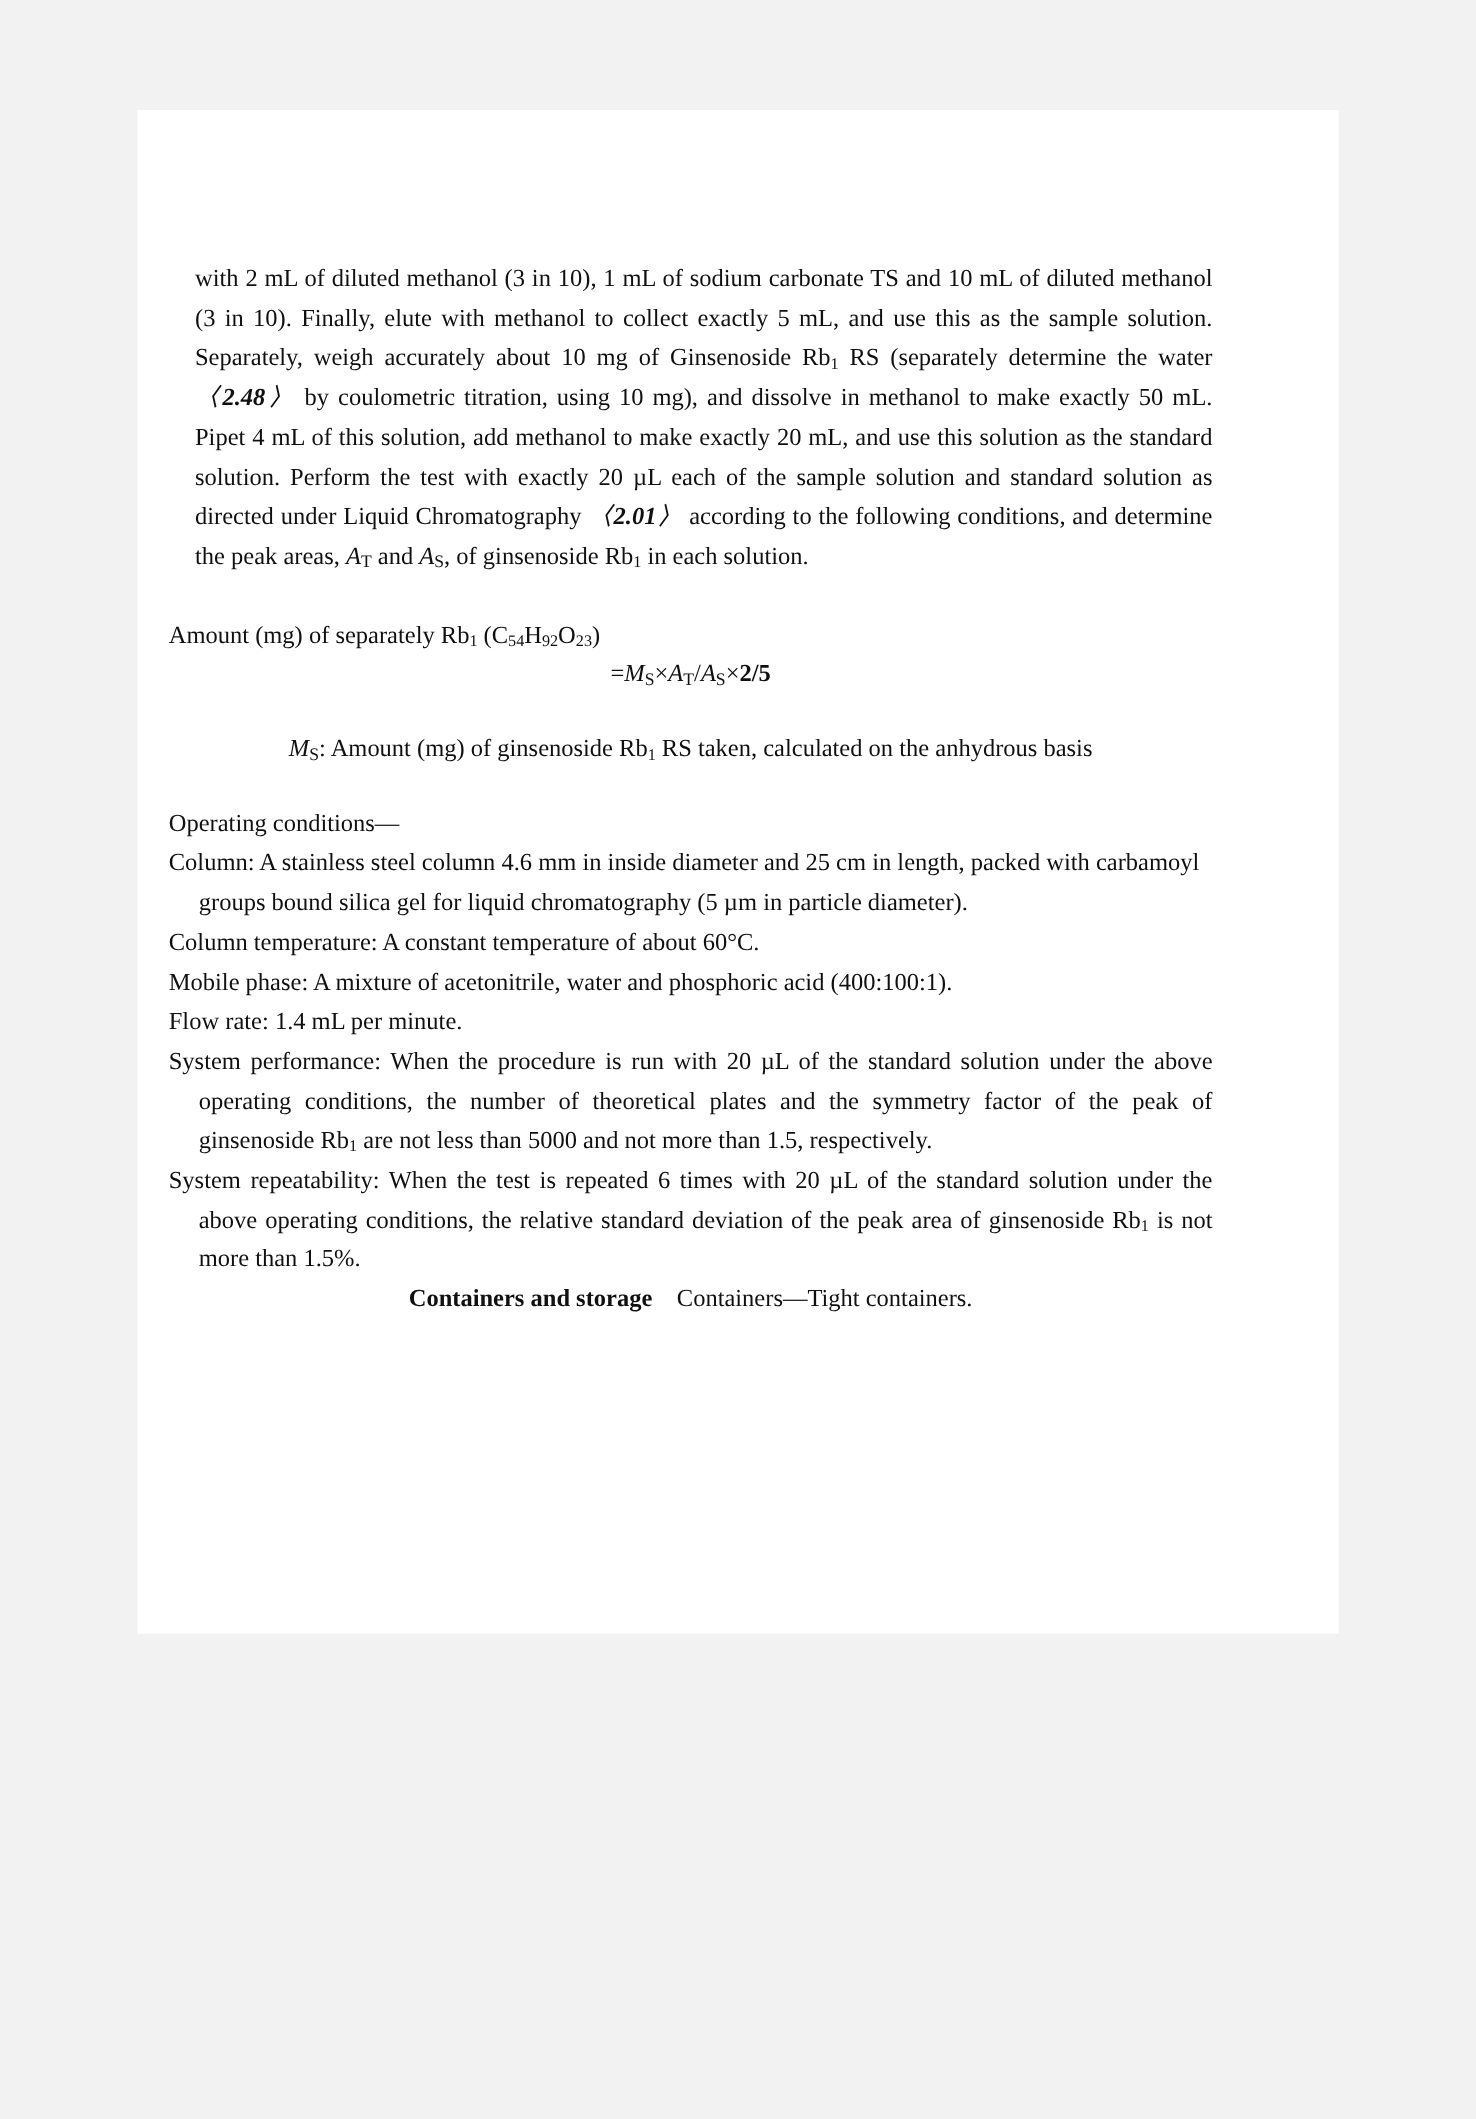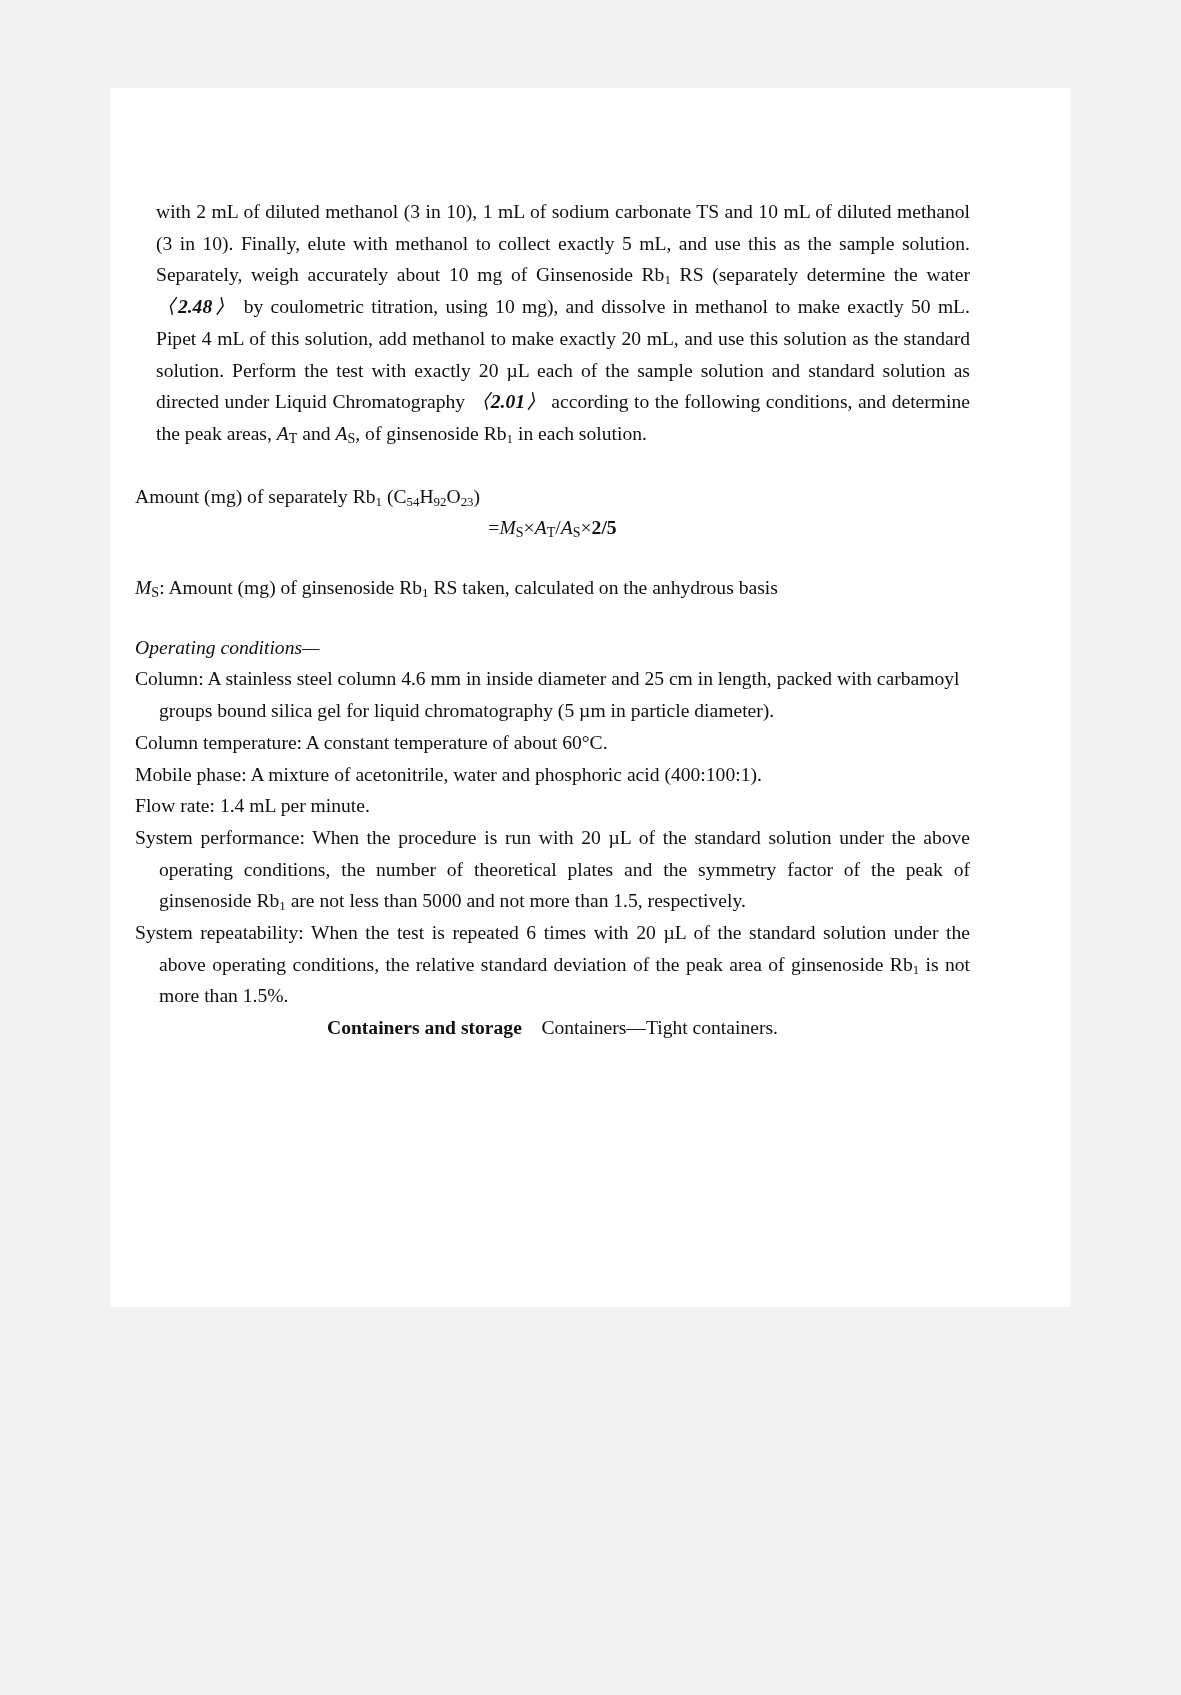"with 2 mL of diluted" .content { top: 108px -> 120px }
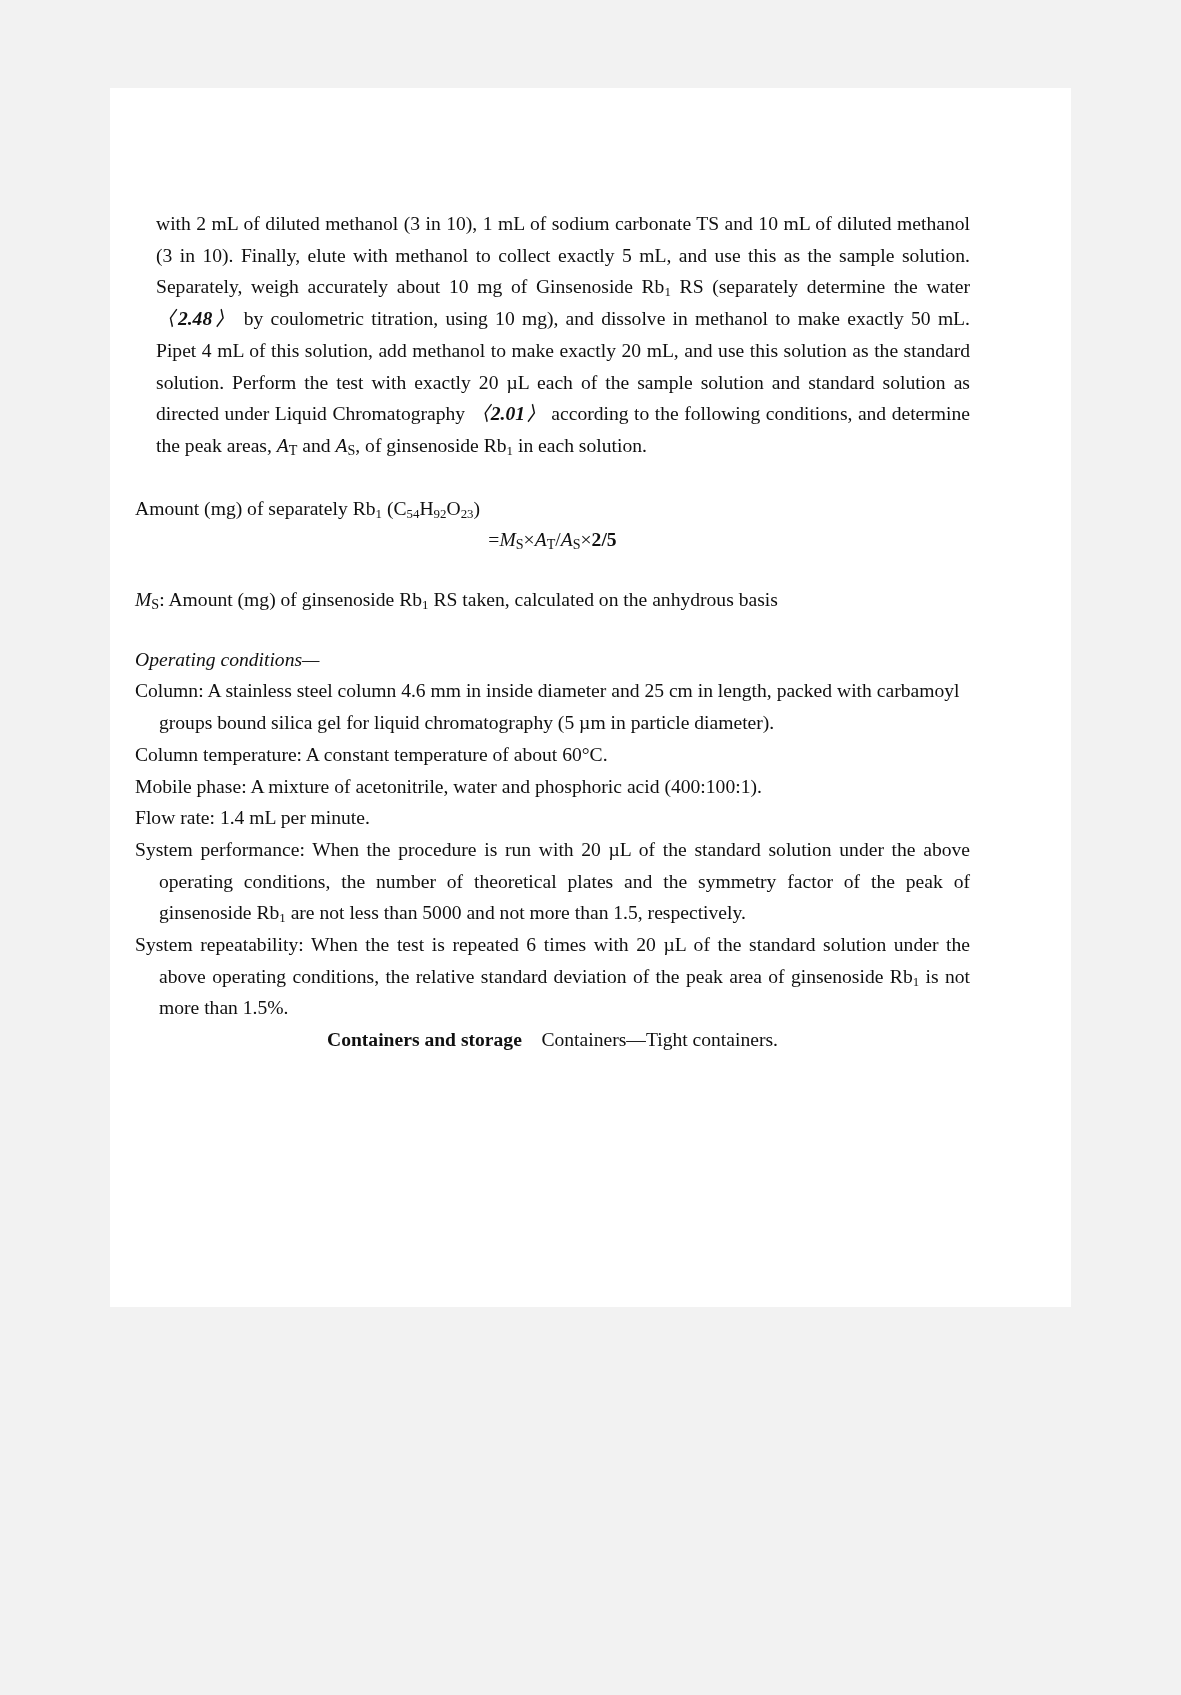"MS: Amount (mg) of ginsenoside" .def-line { text-align: none -> center }
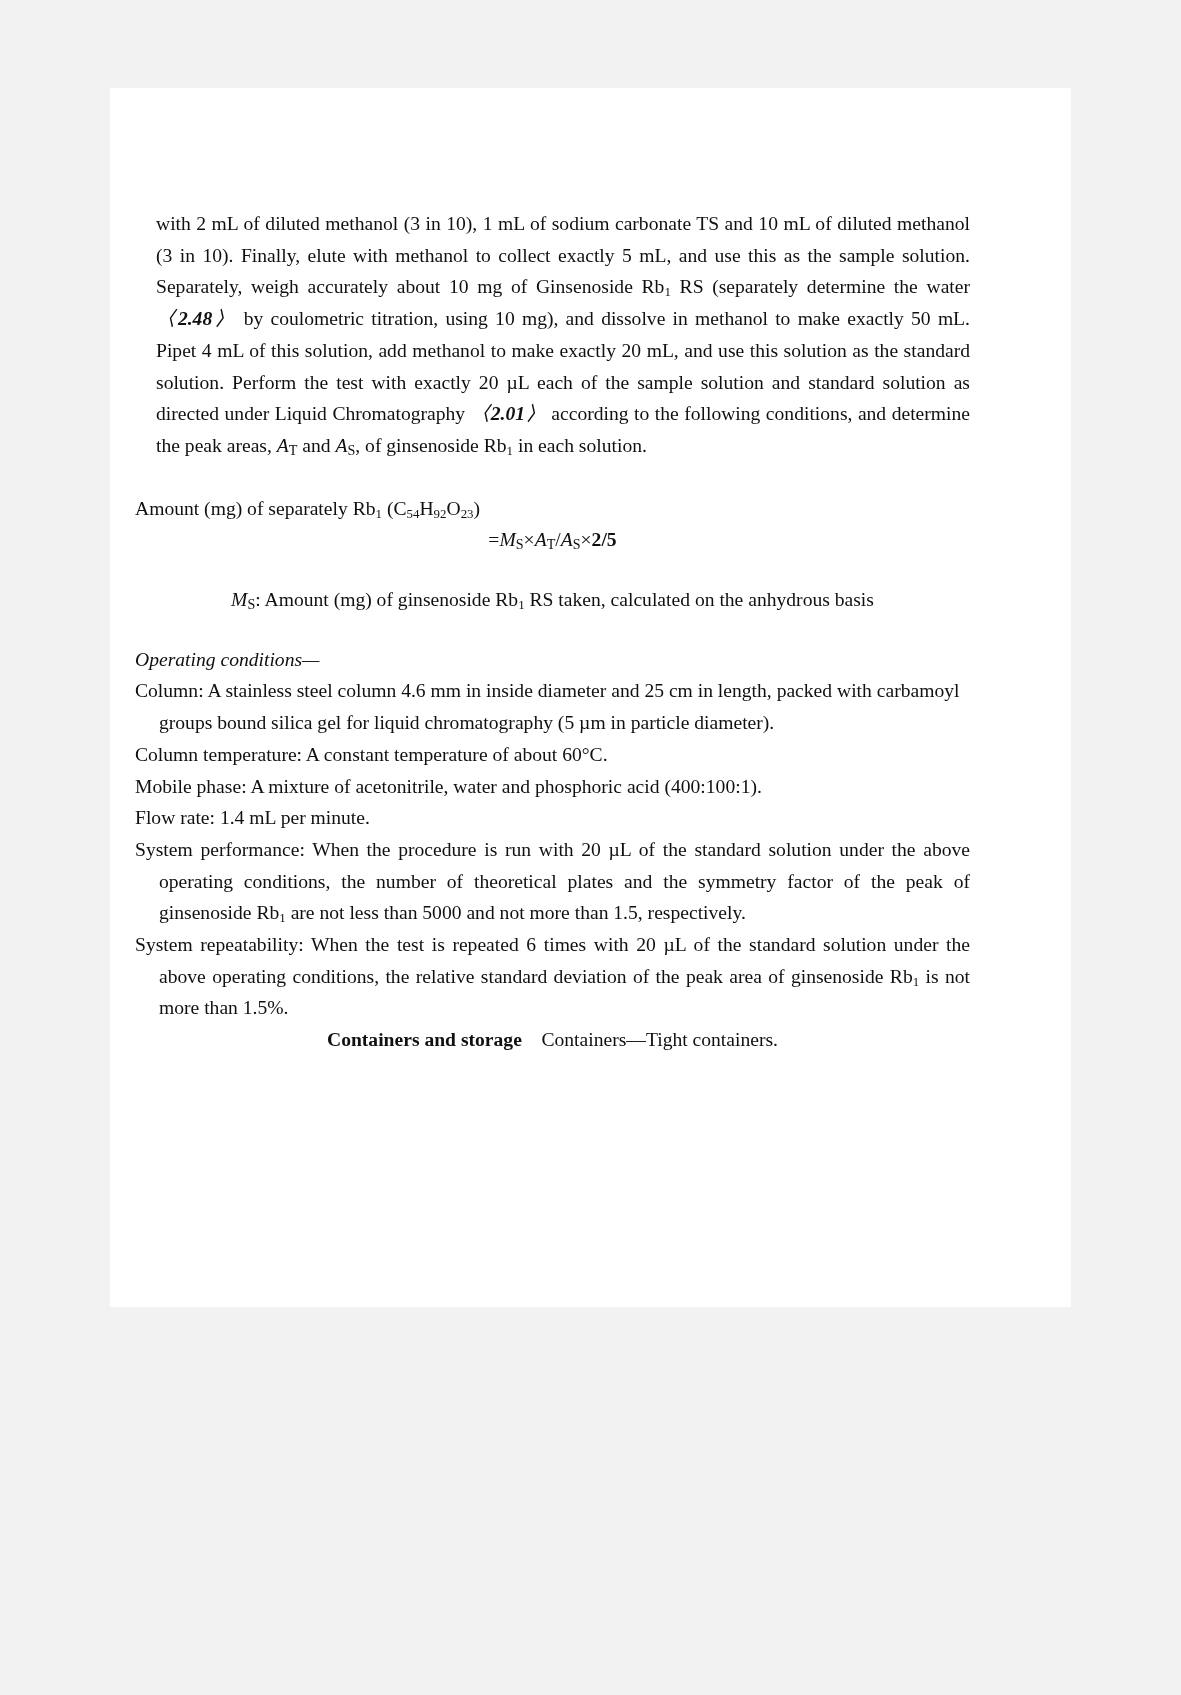"Operating conditions—" .sec-head { font-style: italic -> none }
